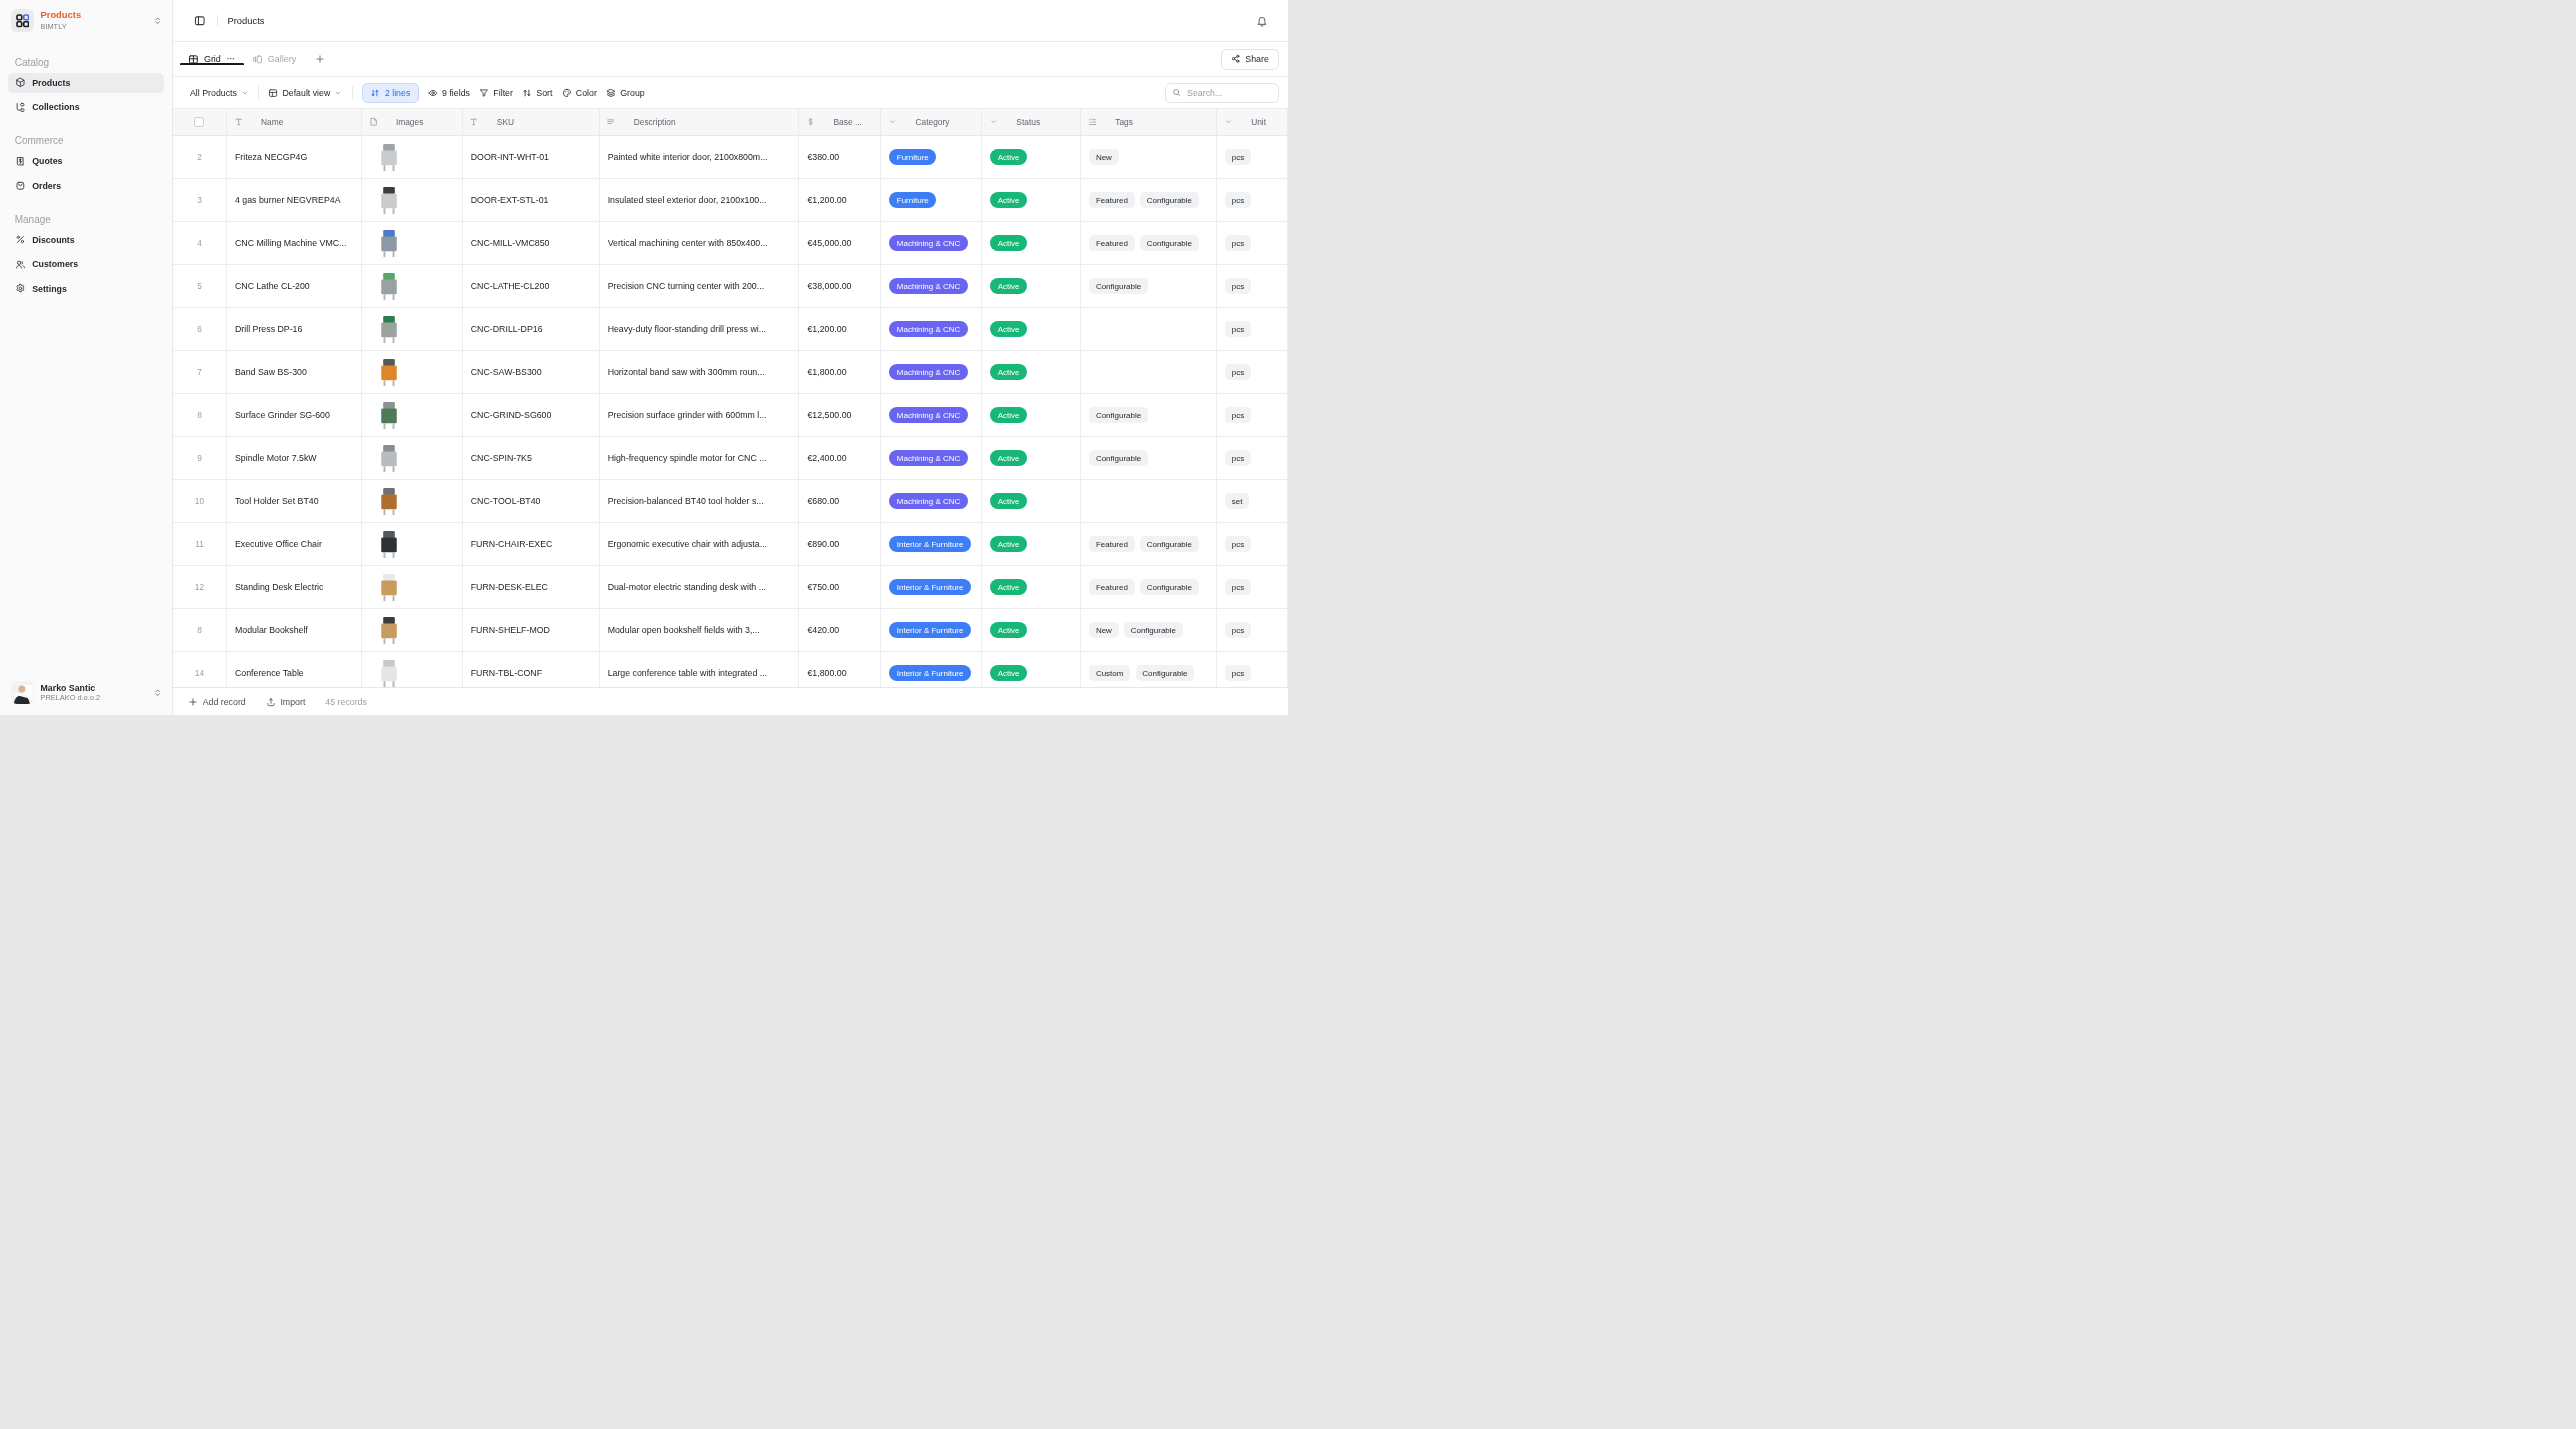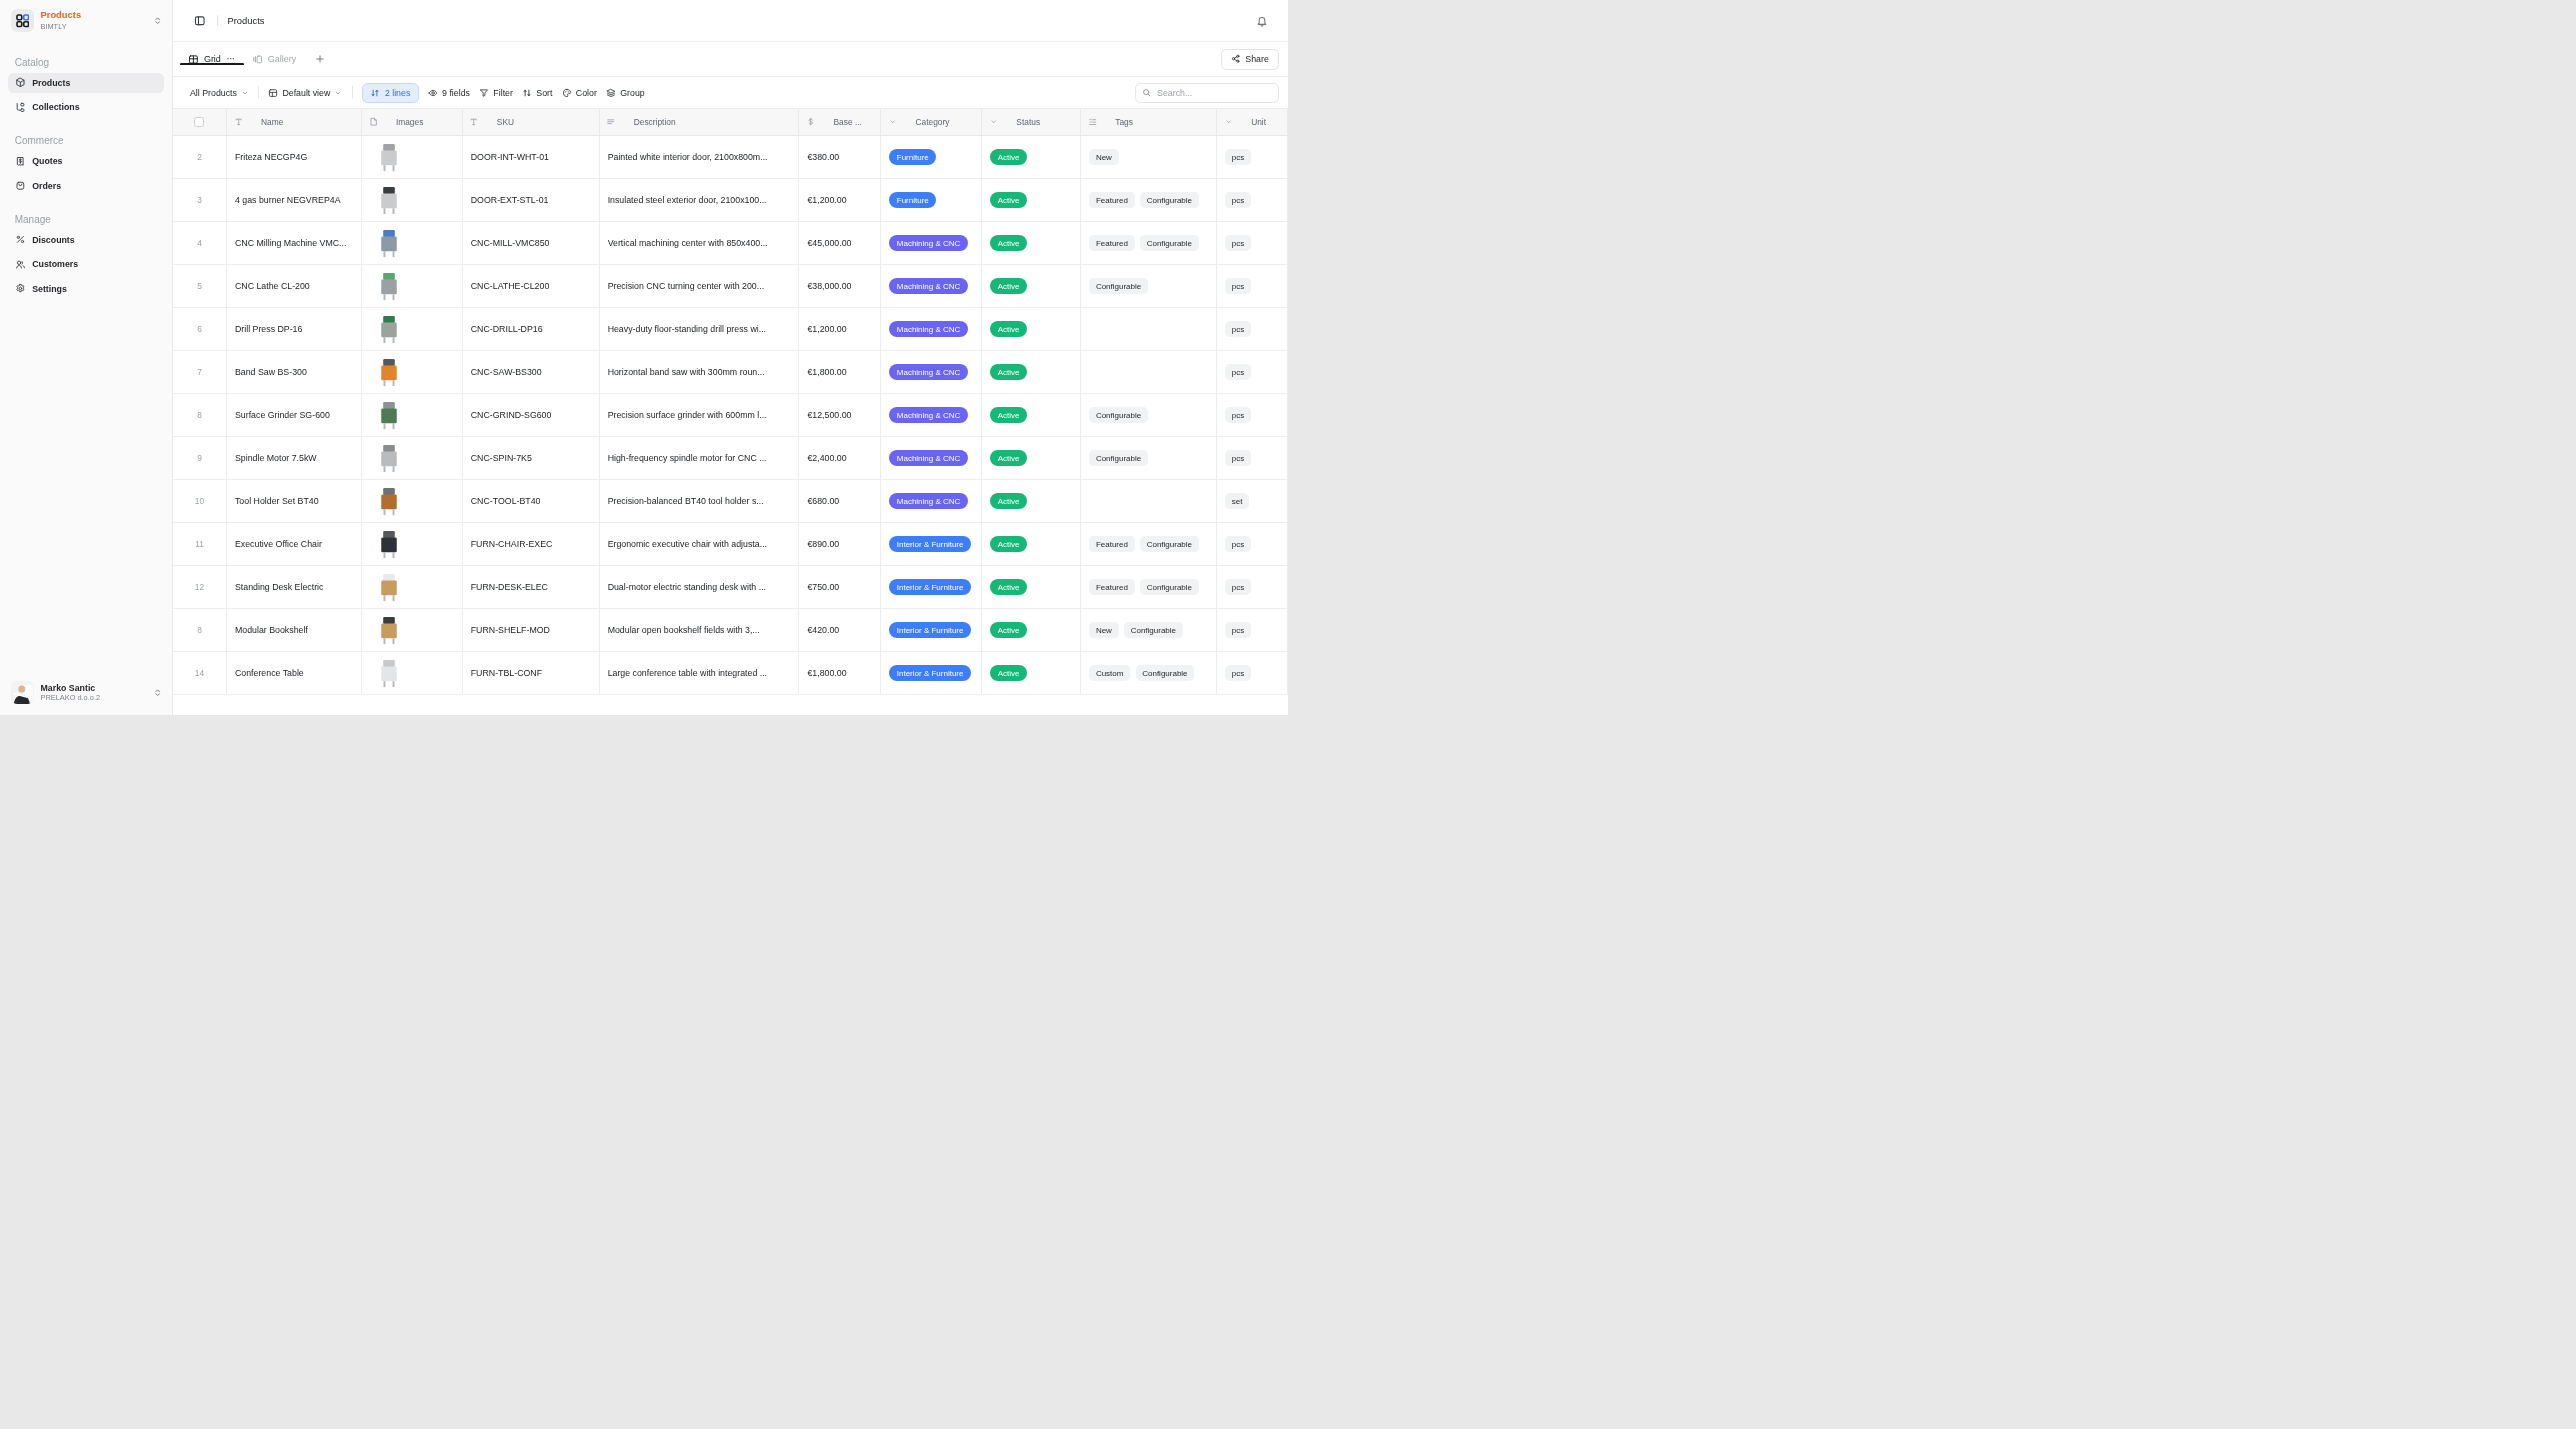"Search..." .search-box { width: 144px -> 114px }
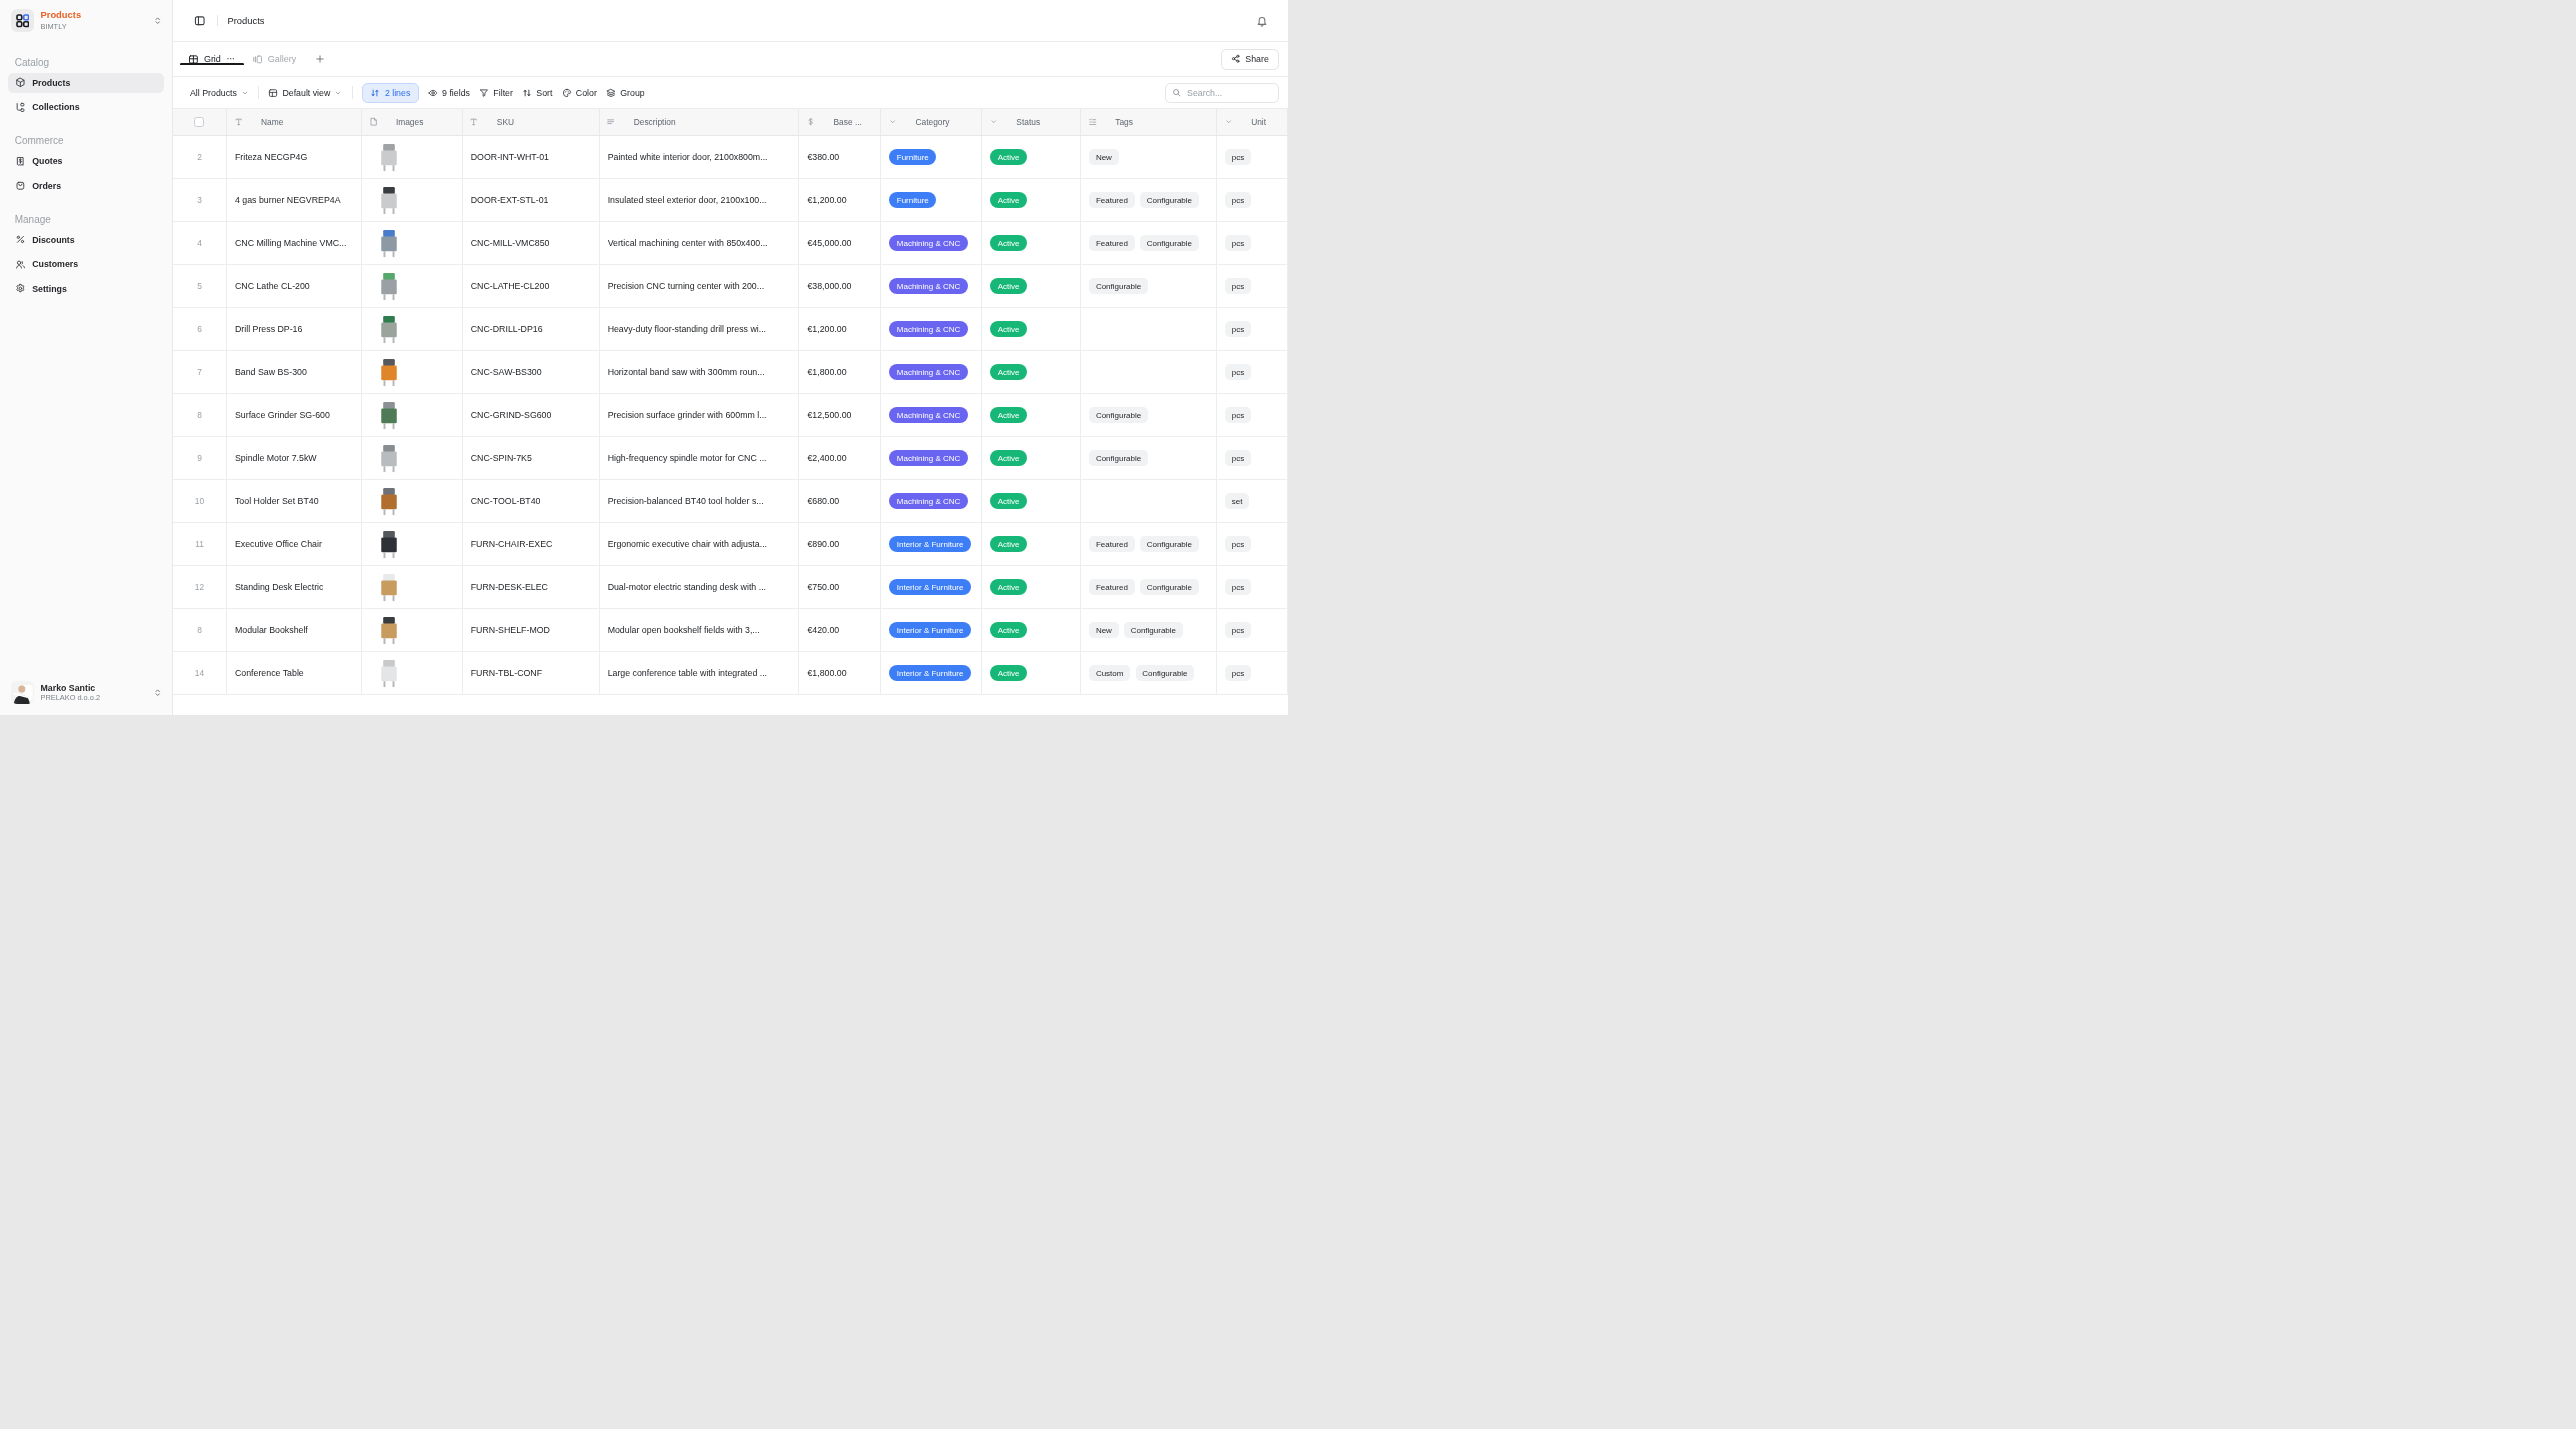"Add record" div.gfooter { html: none -> <div> <div> <svg> <line></line> <line></line> </svg> <span>Add record</span> </div> <div> <svg> <path></path> <path></path> </svg> <span>Import</span> </div> <div>45 records</div> </div> }
